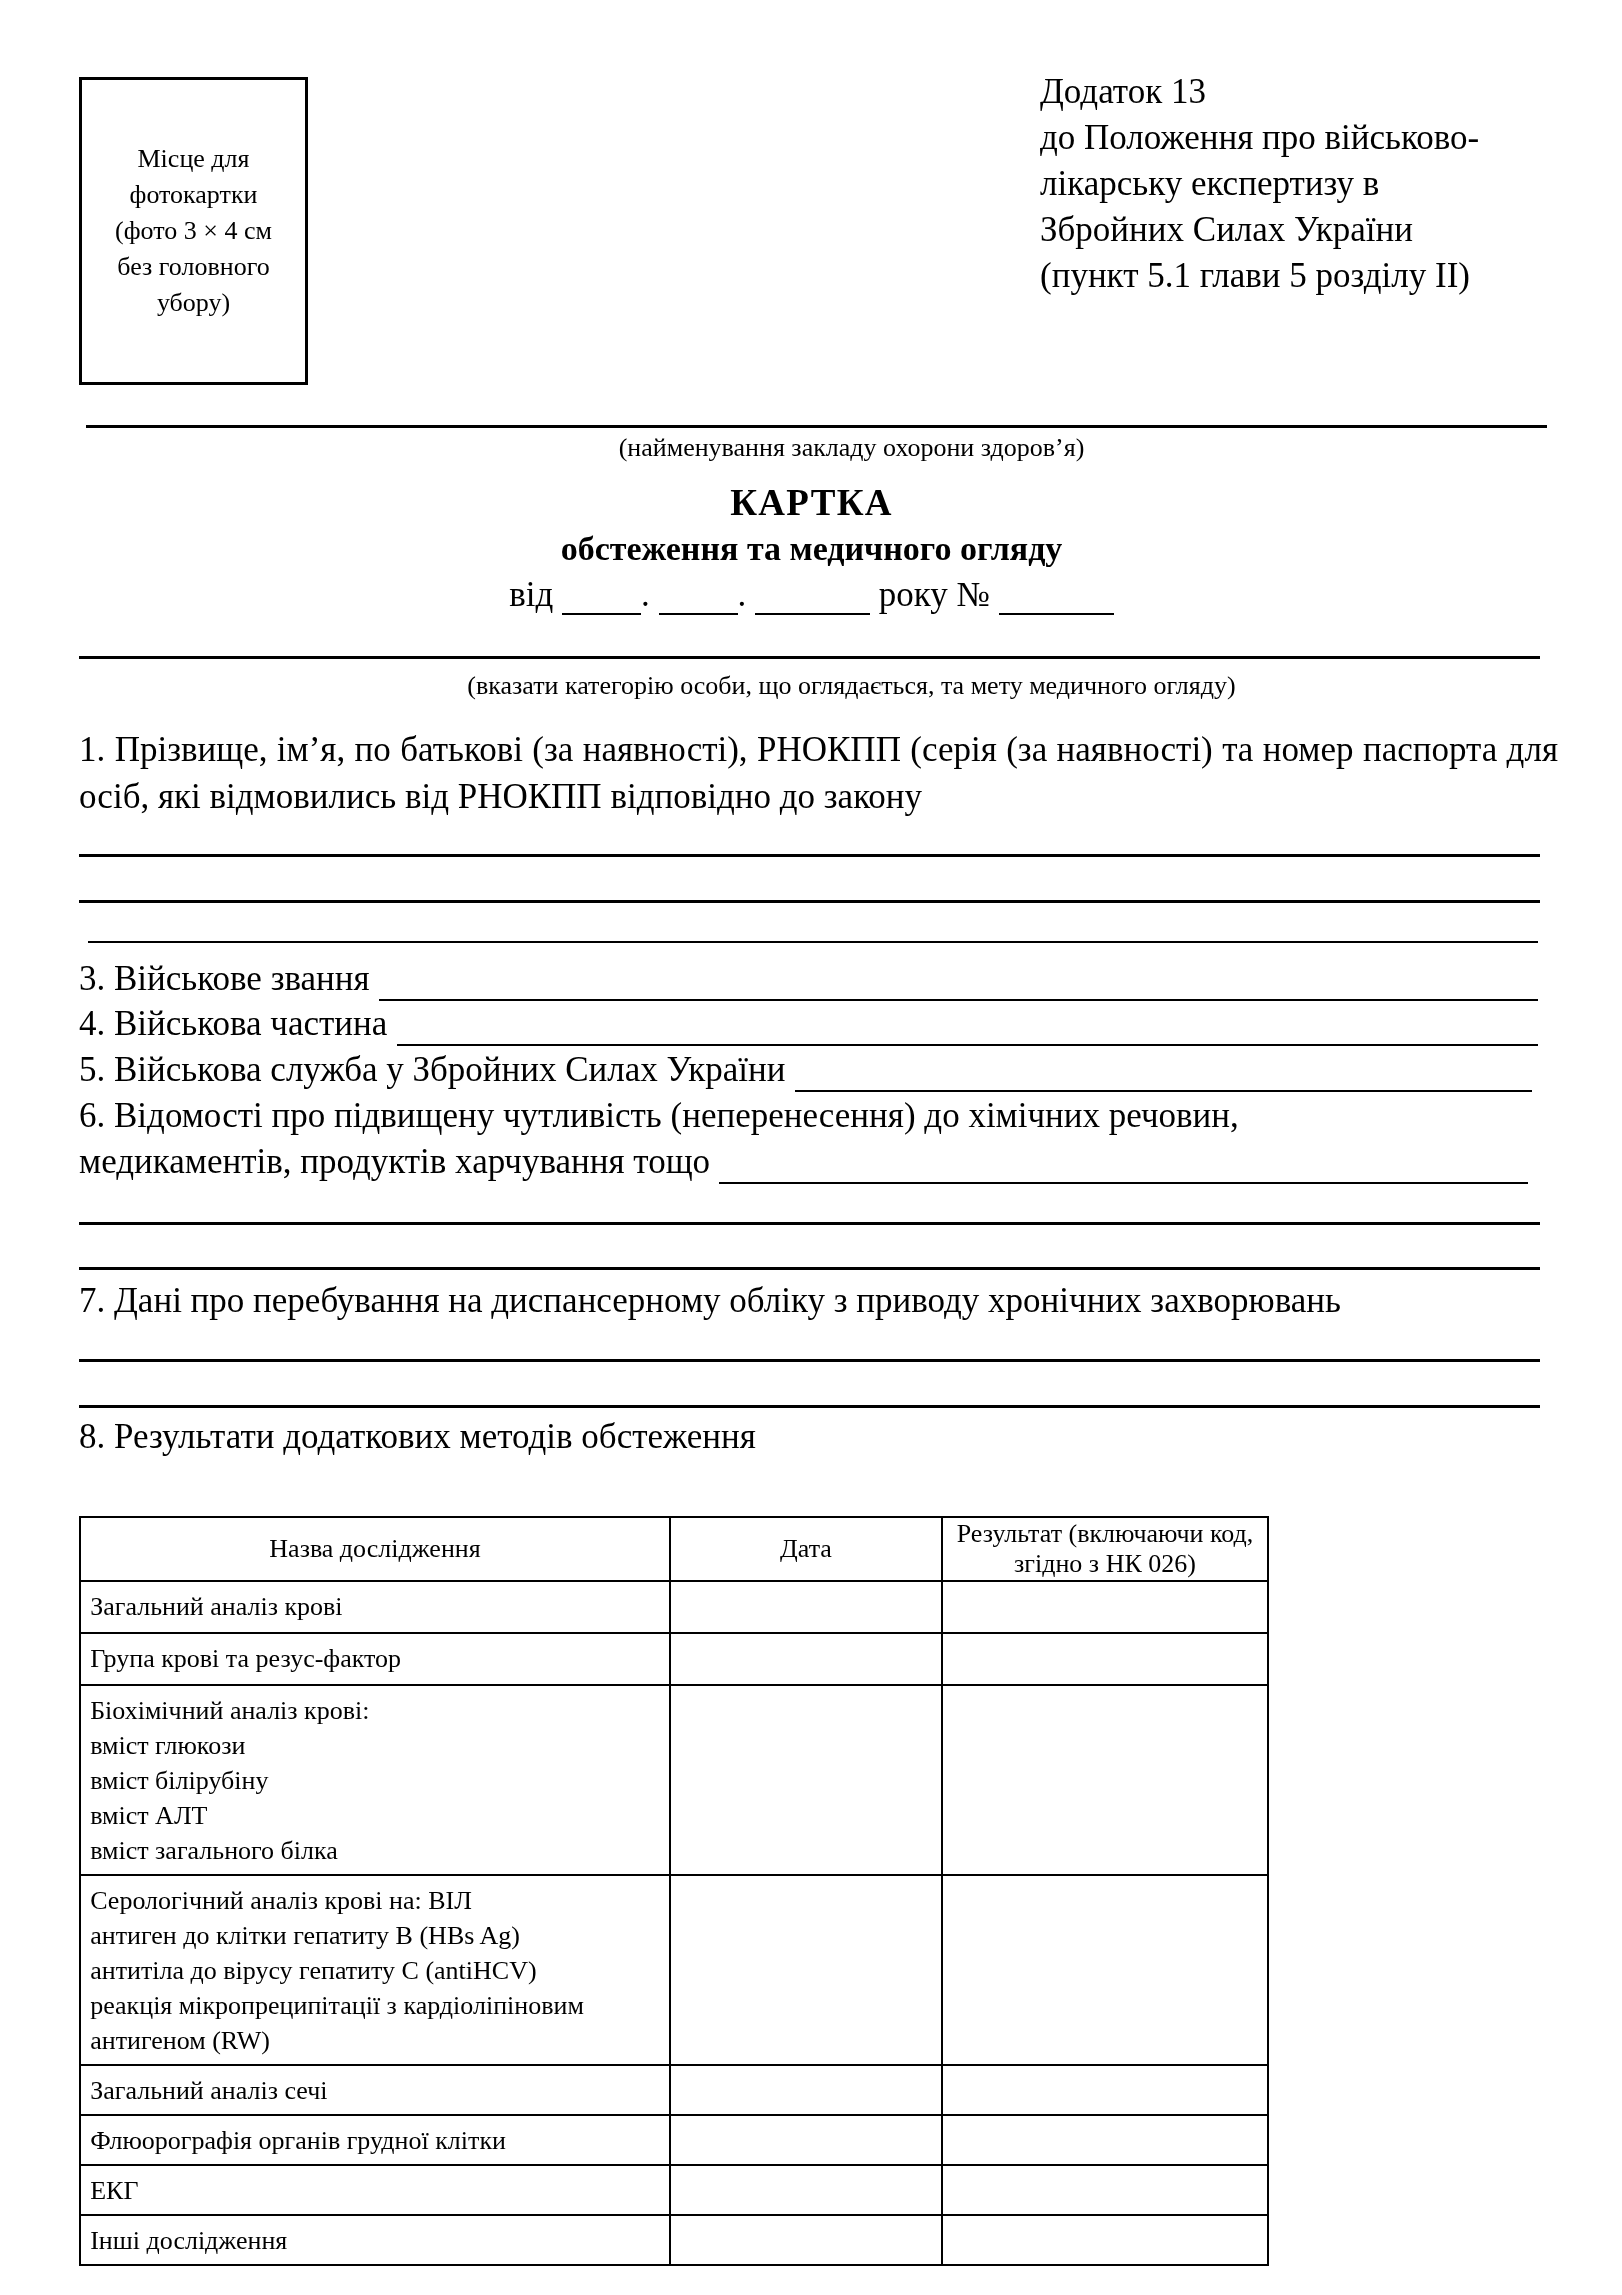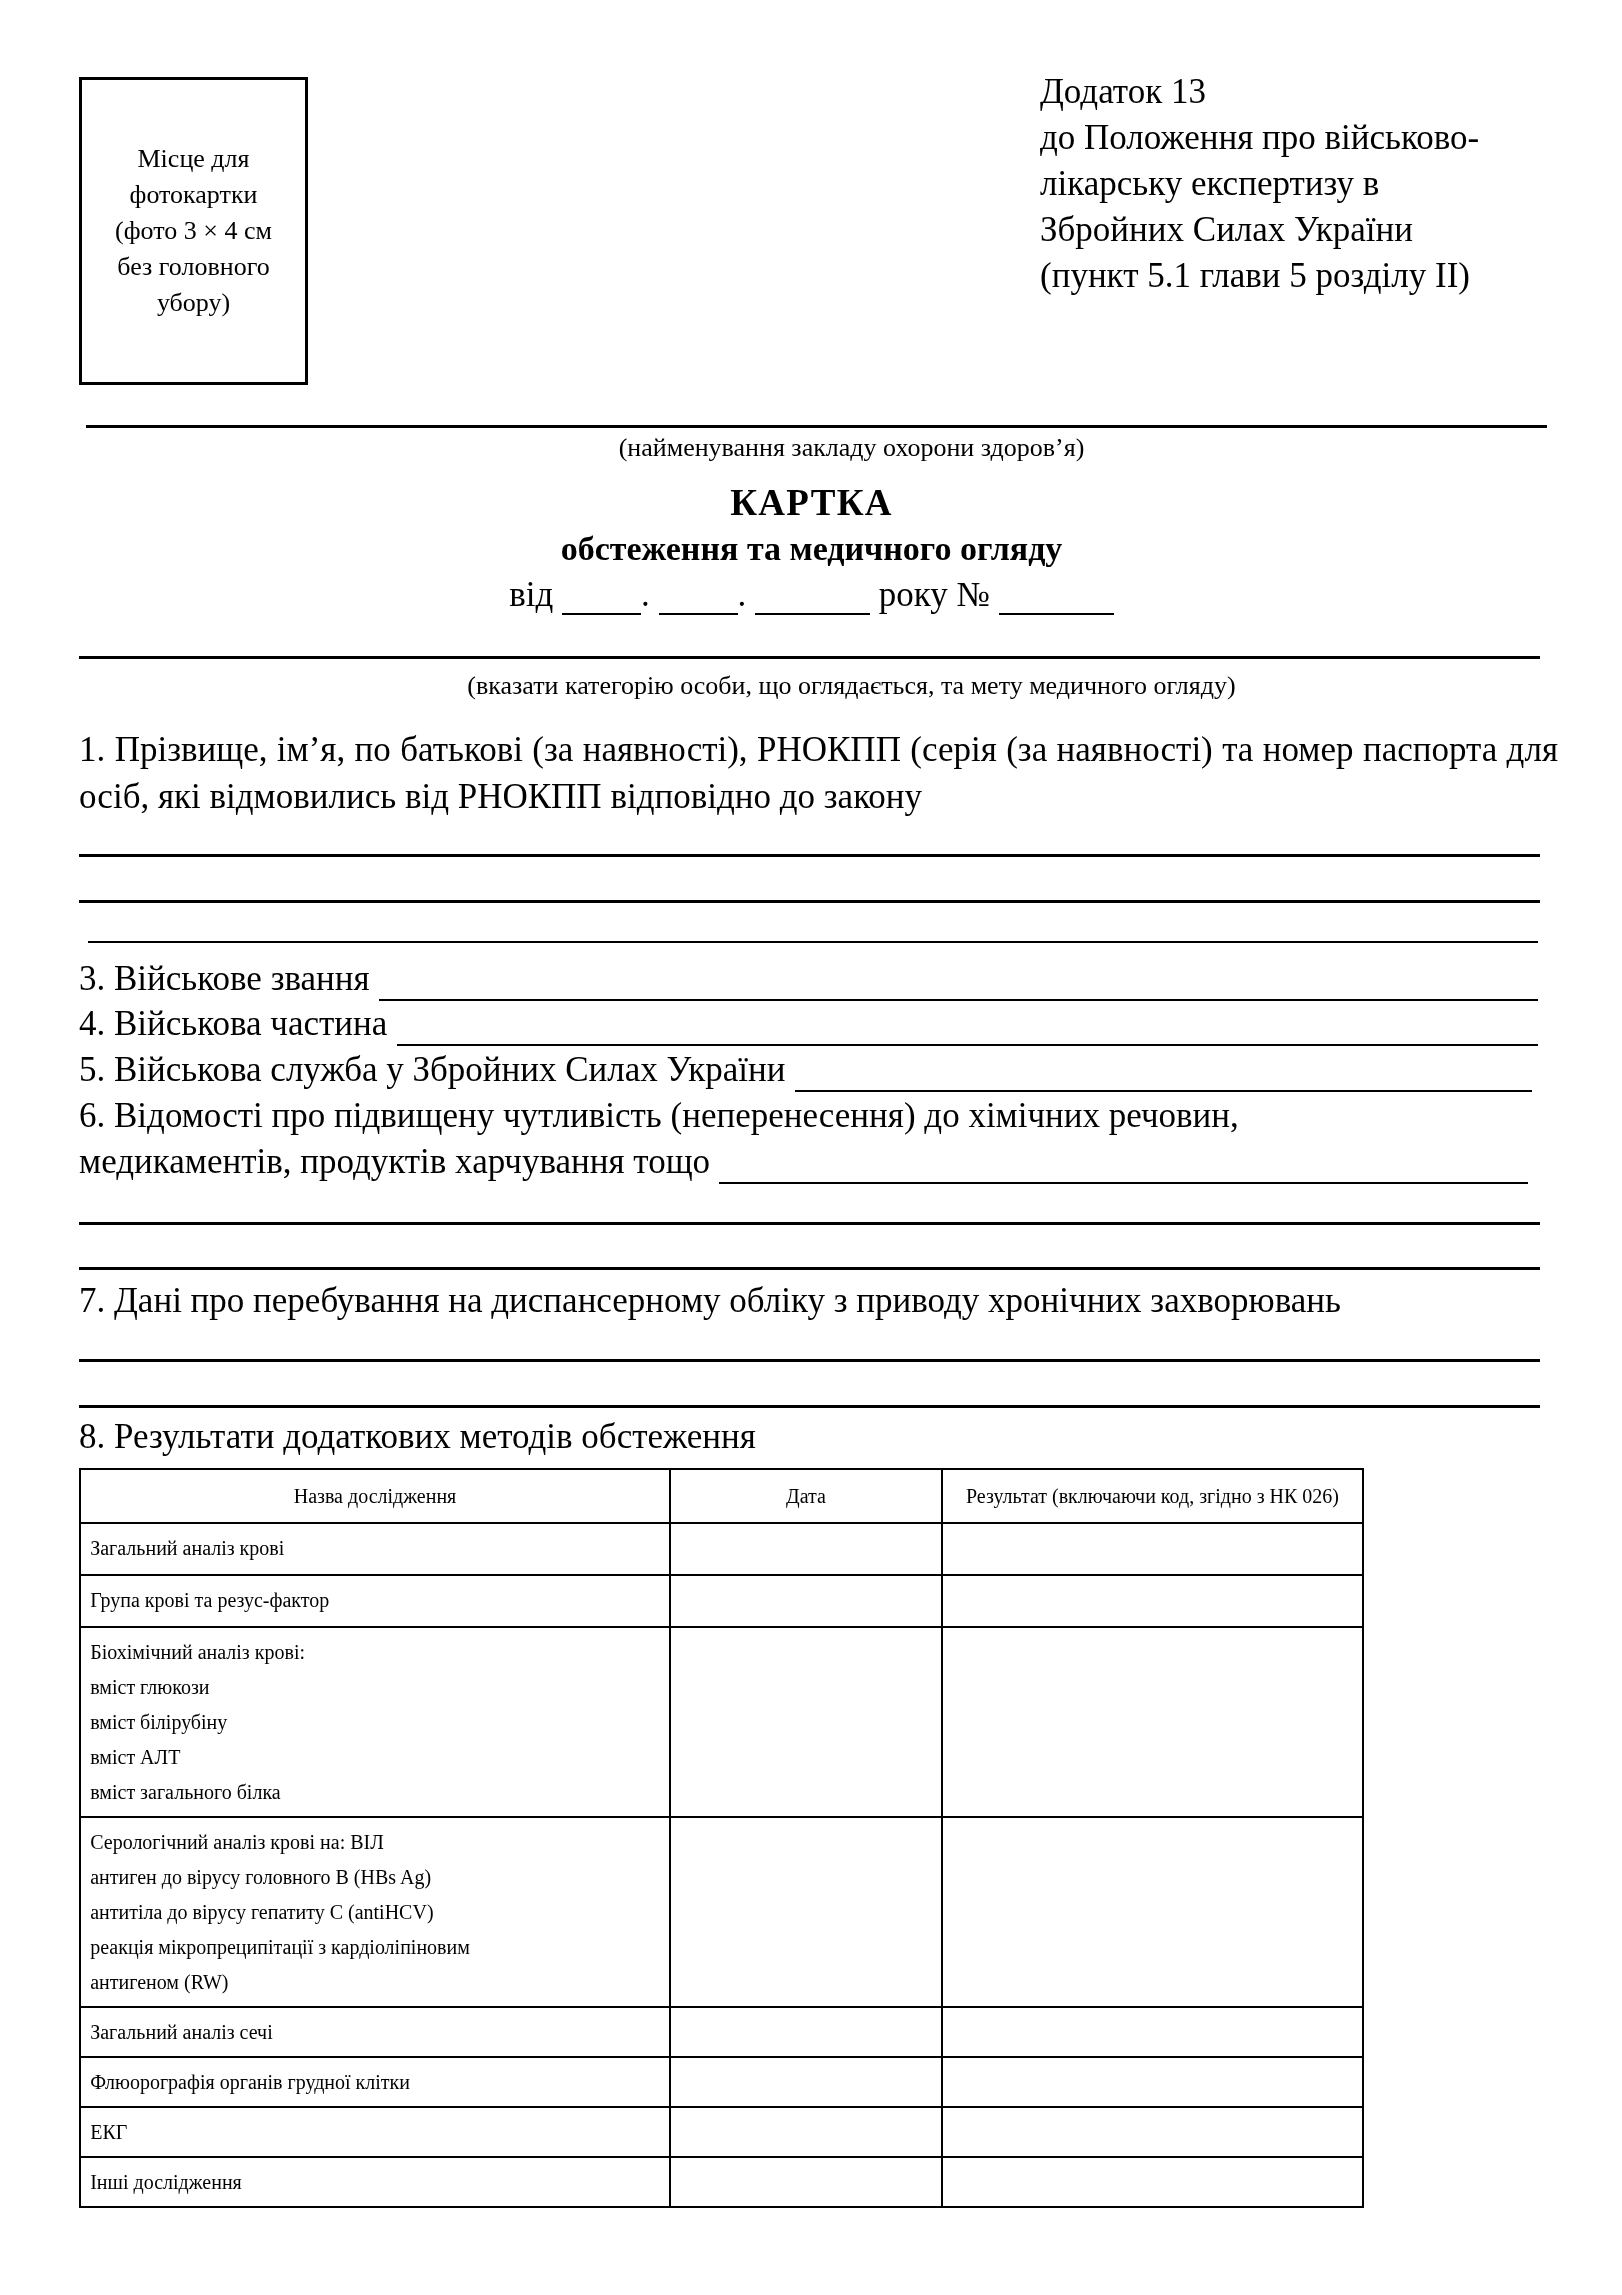"Назва дослідження" table.results { font-size: 20px -> 26px; top: 1468px -> 1516px; width: 1285px -> 1190px }
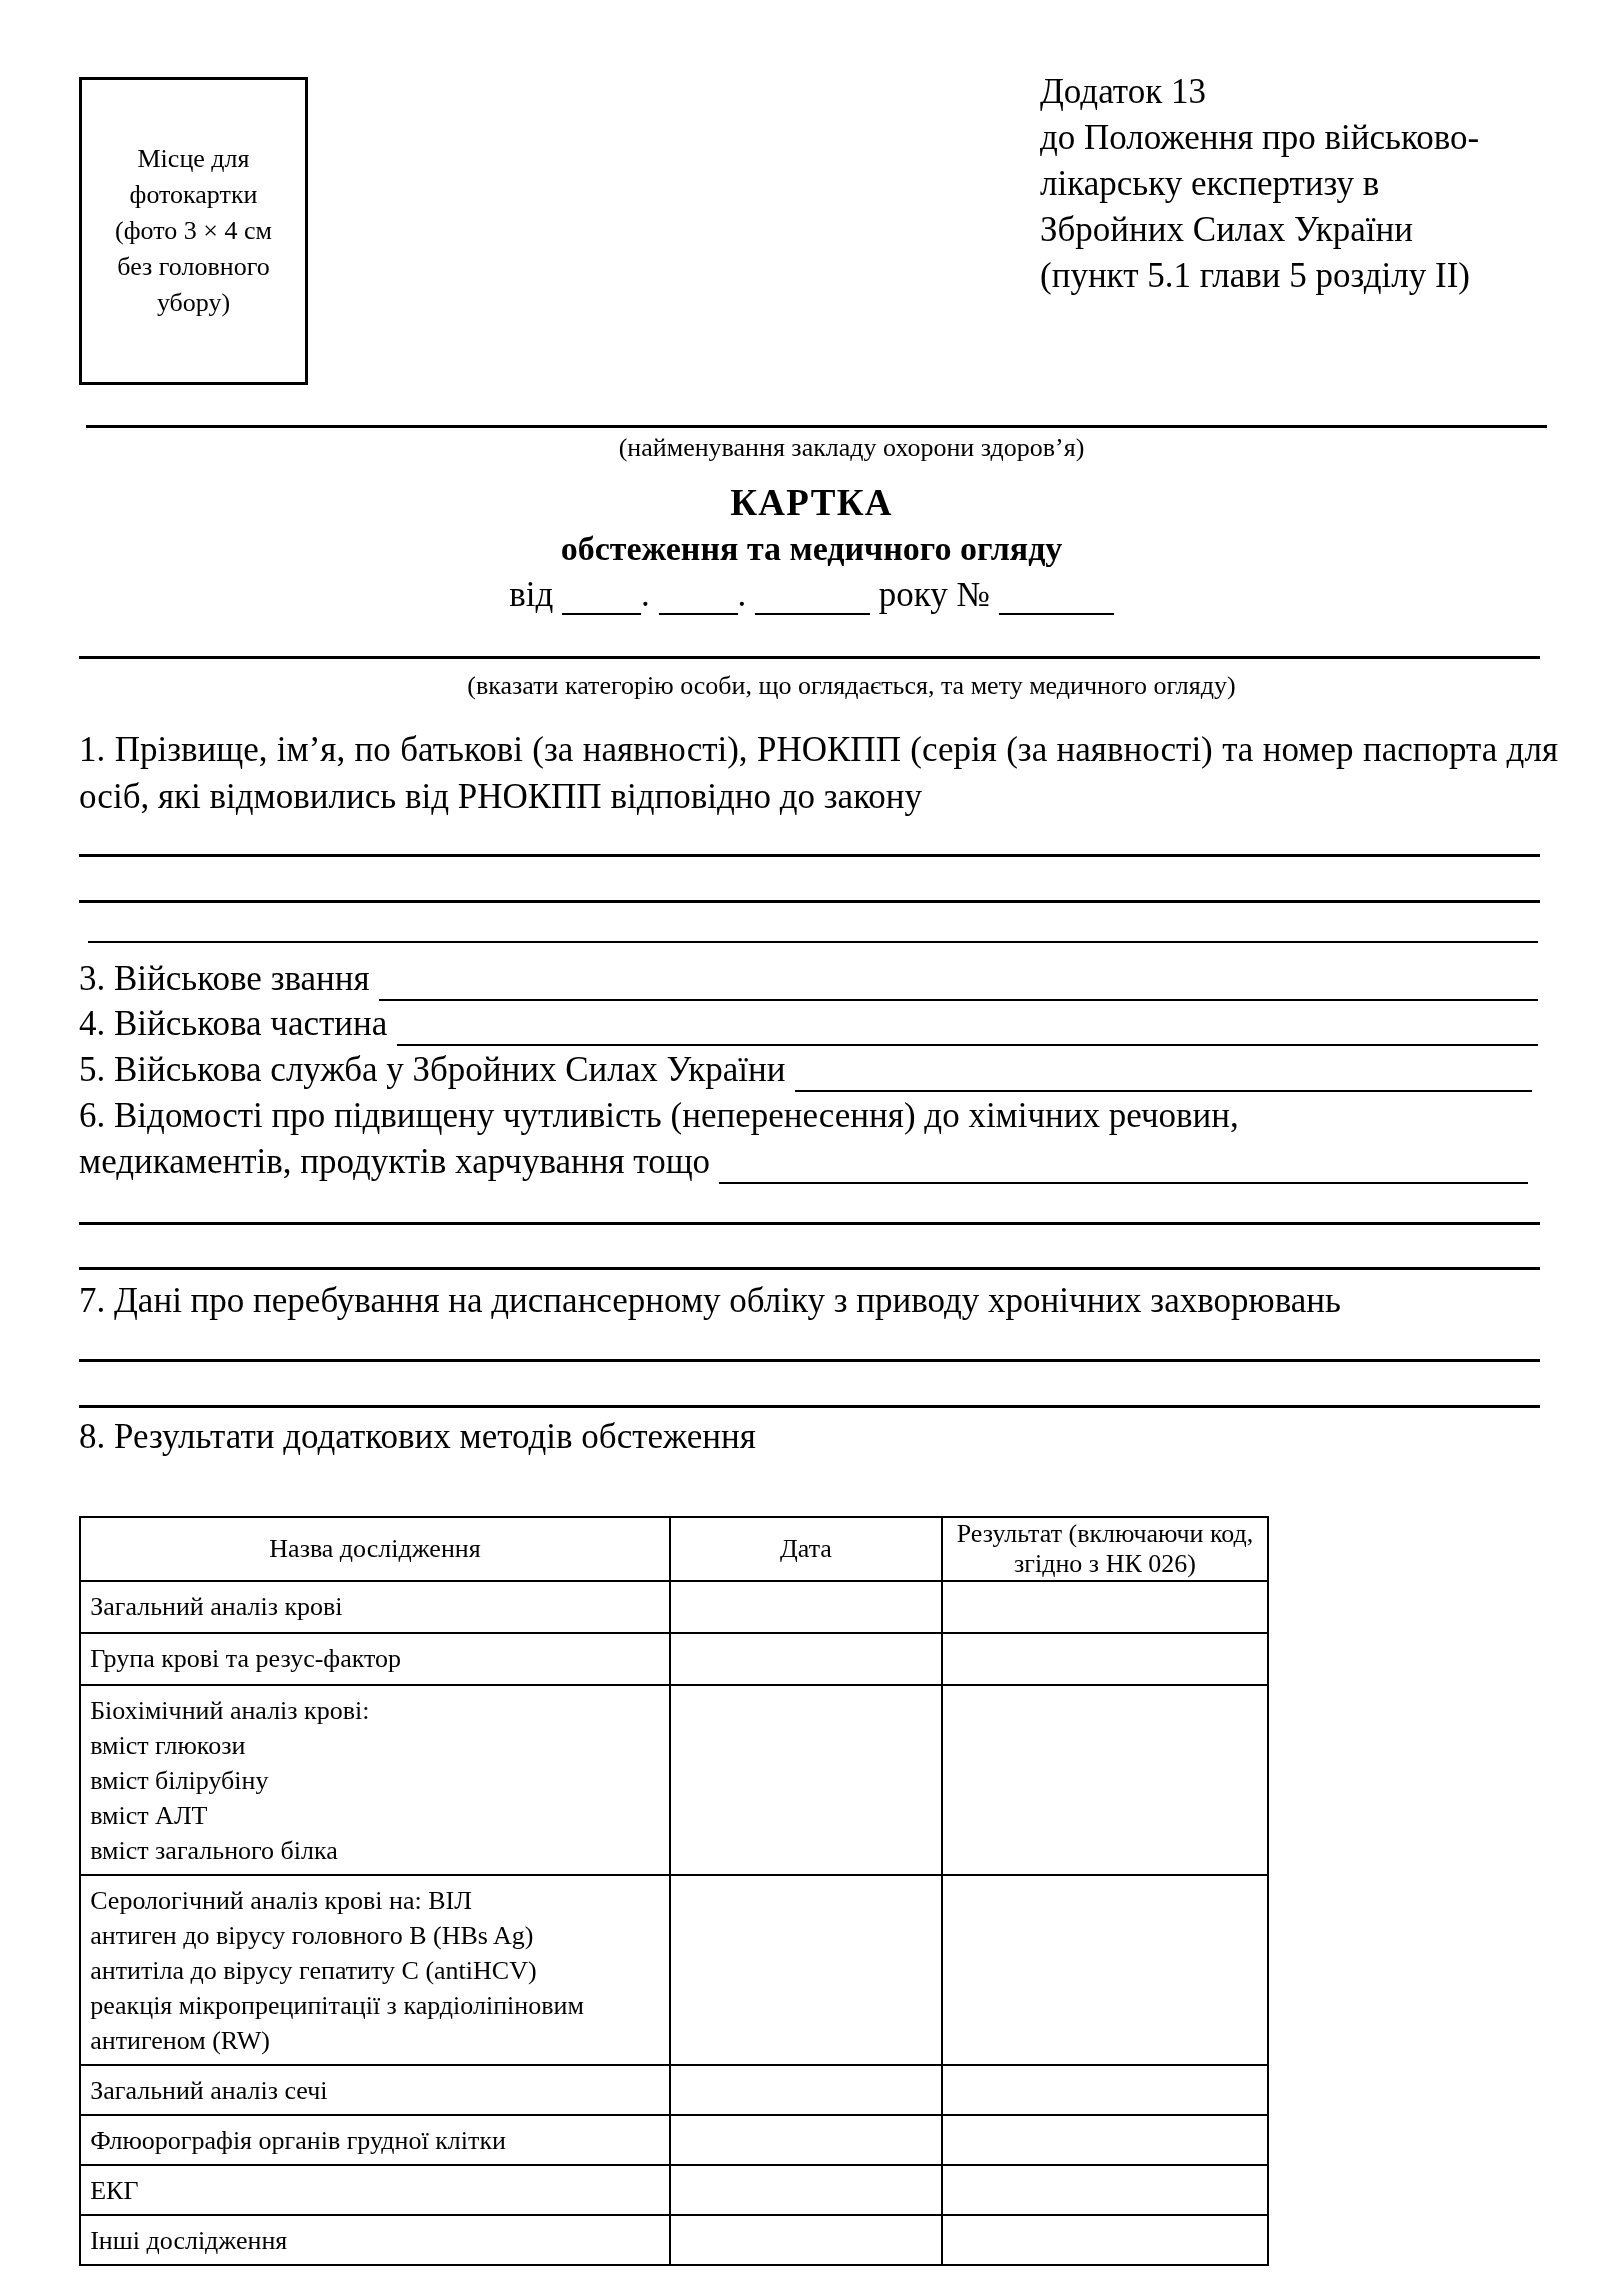"антиген до вірусу головного В" div { text: вірусу головного -> клітки гепатиту }
